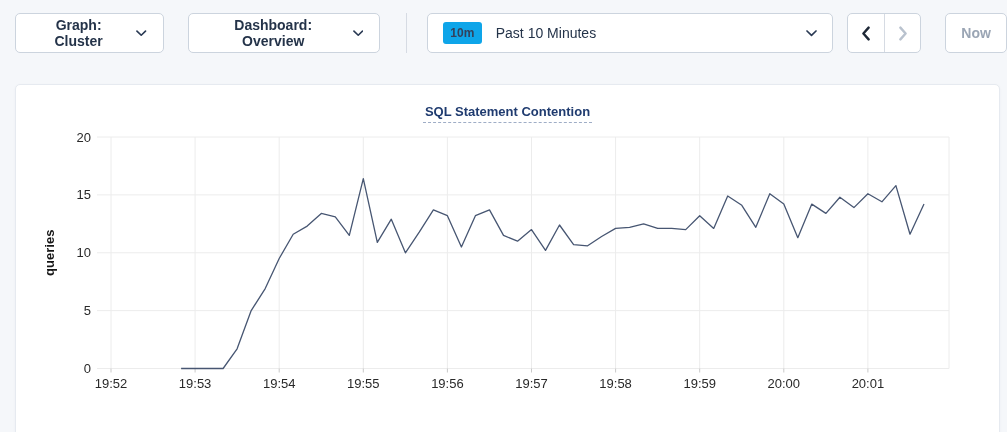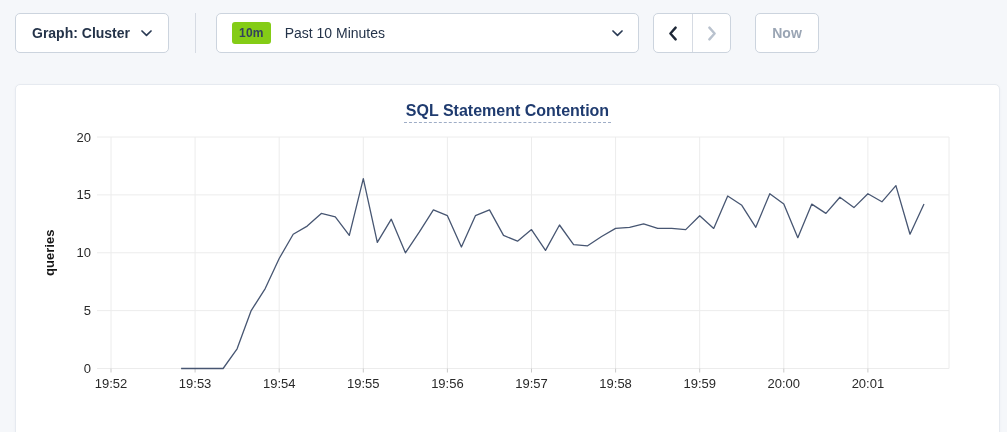"Dashboard: Overview" button.btn { html: none -> <button> <span>Dashboard: Overview</span> <svg> <path></path> </svg> </button> }
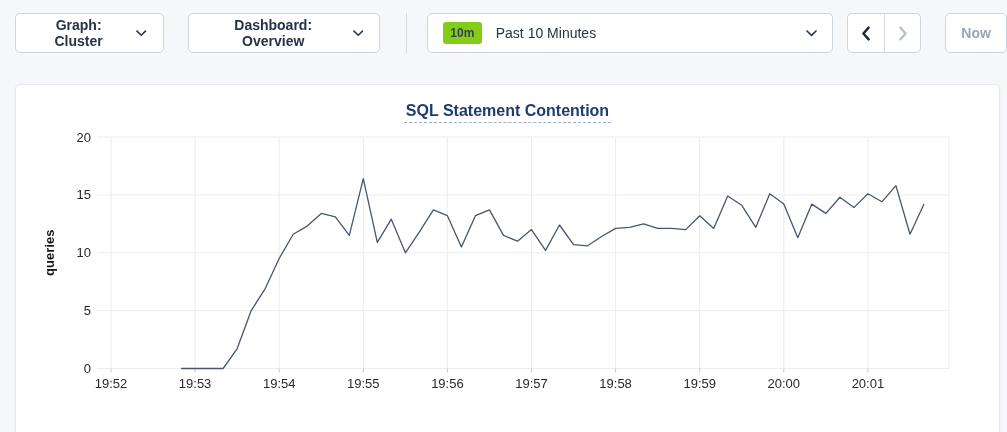"10m" .badge { background: #84cc16 -> #0ea5e9 }
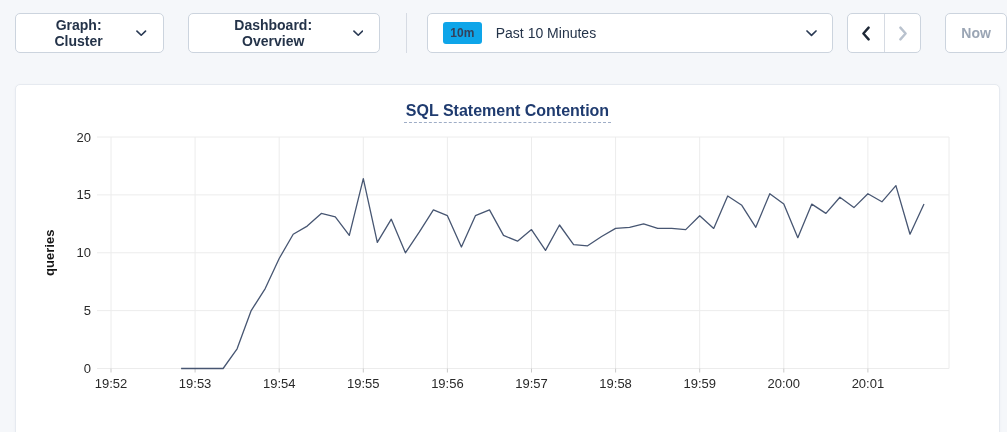"SQL Statement Contention" .chart-title { font-size: 16px -> 13px }
